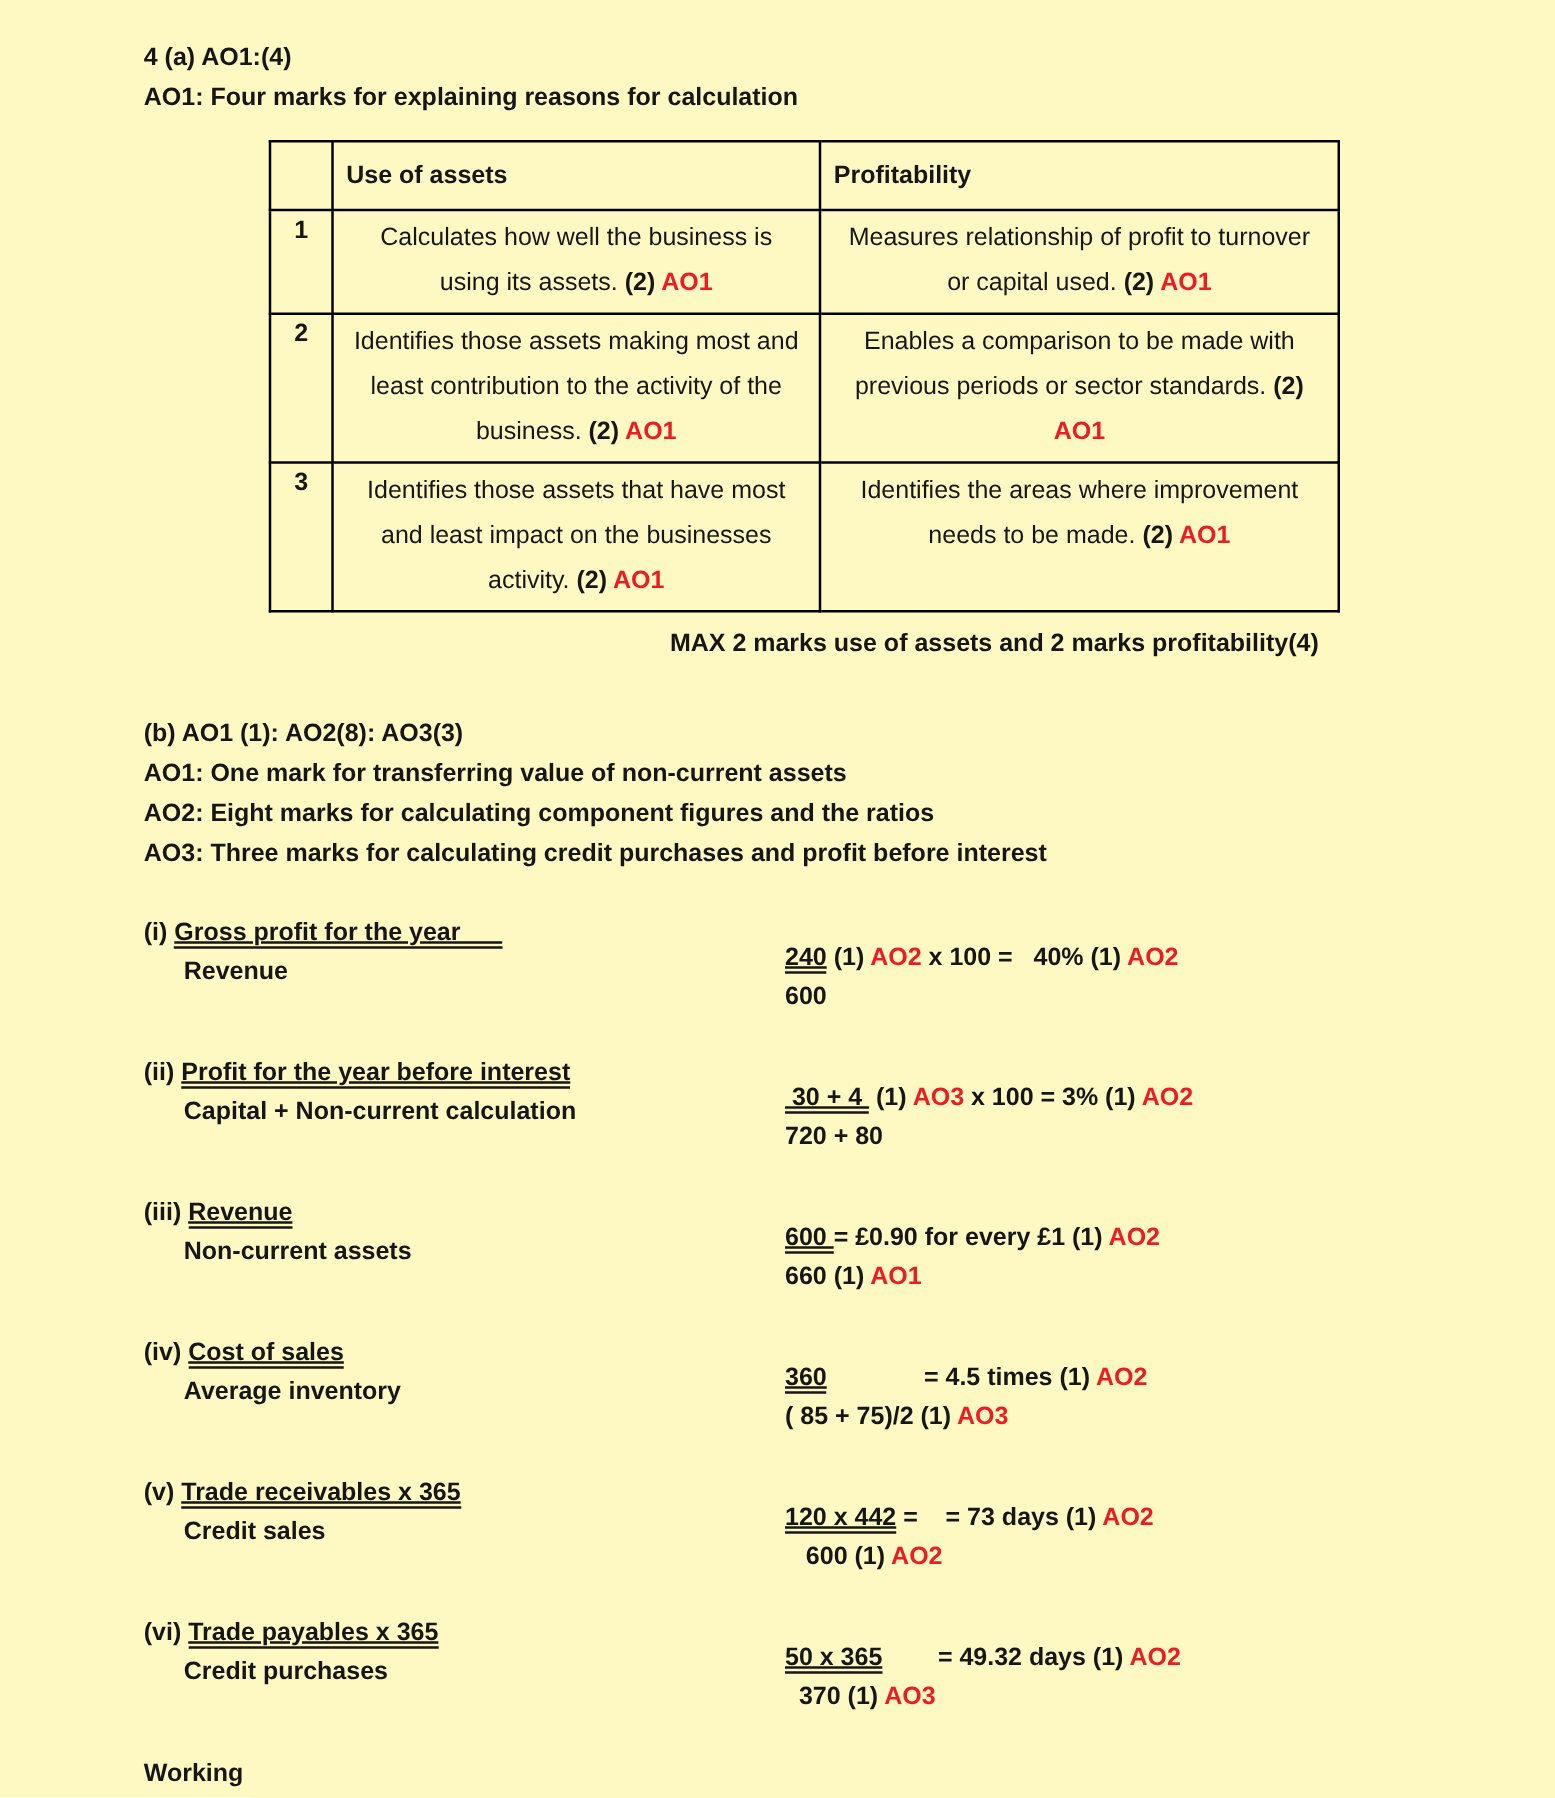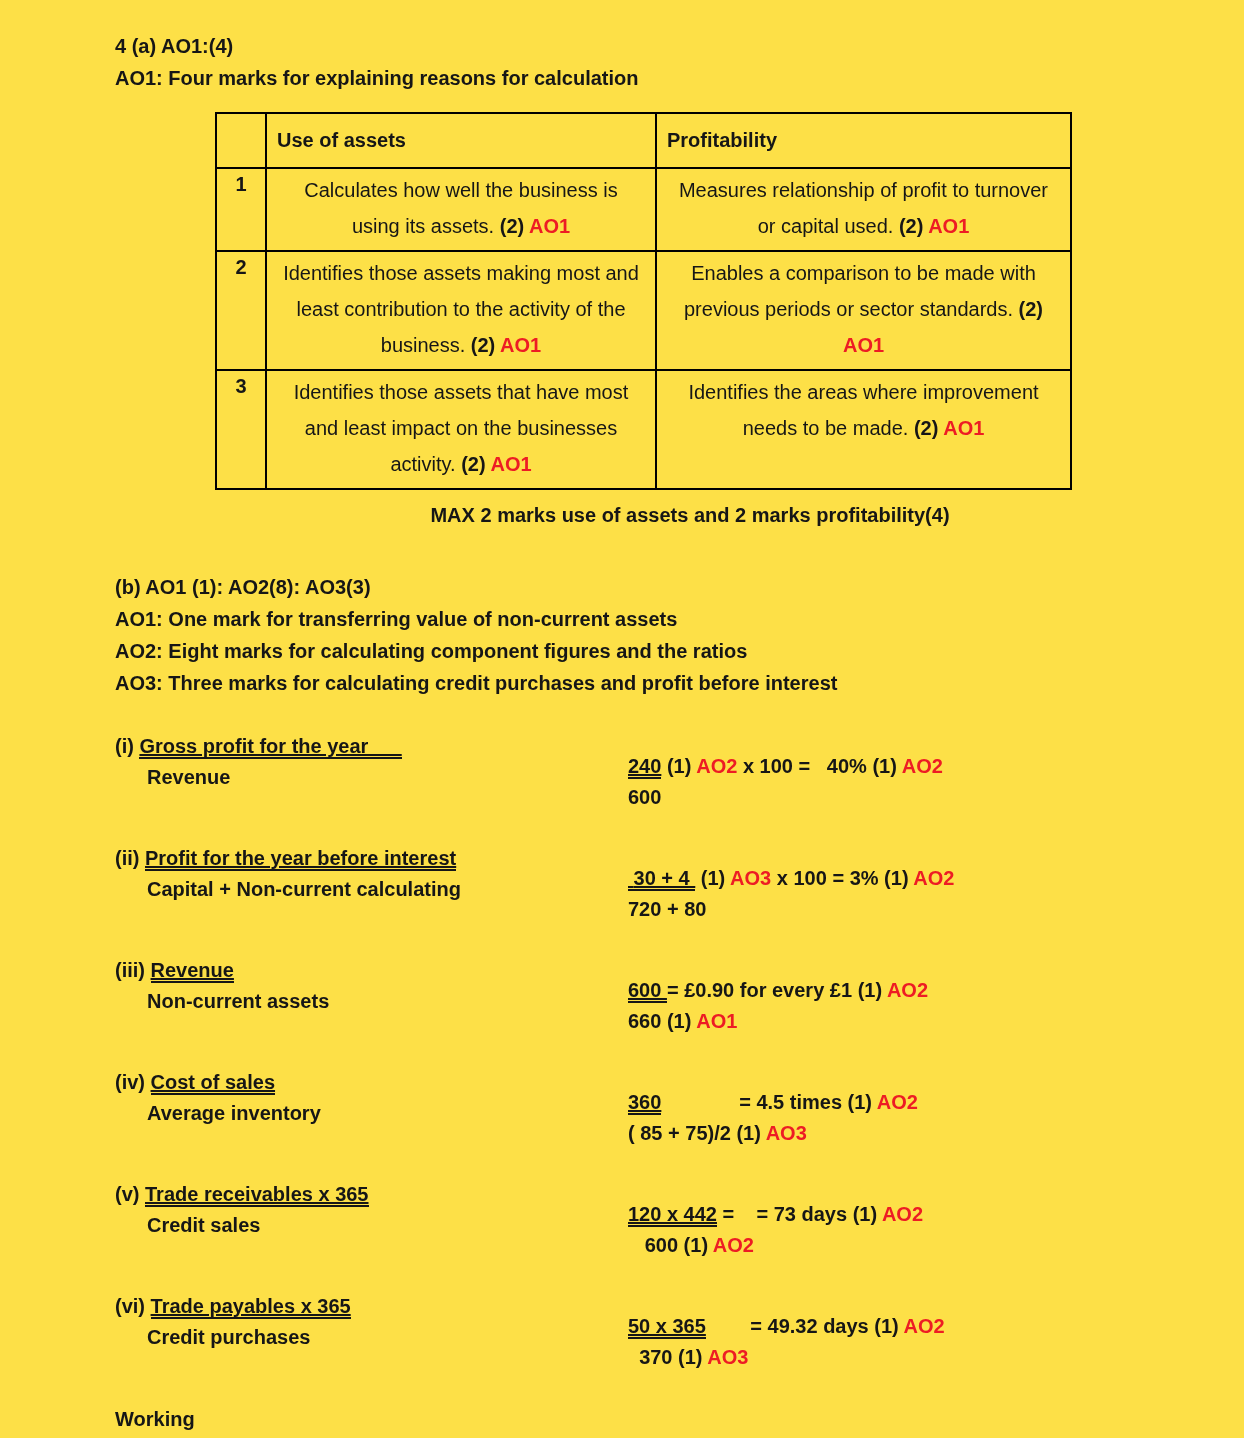"4 (a) AO1:(4)" .page { background: #fde047 -> #fef9c3 }
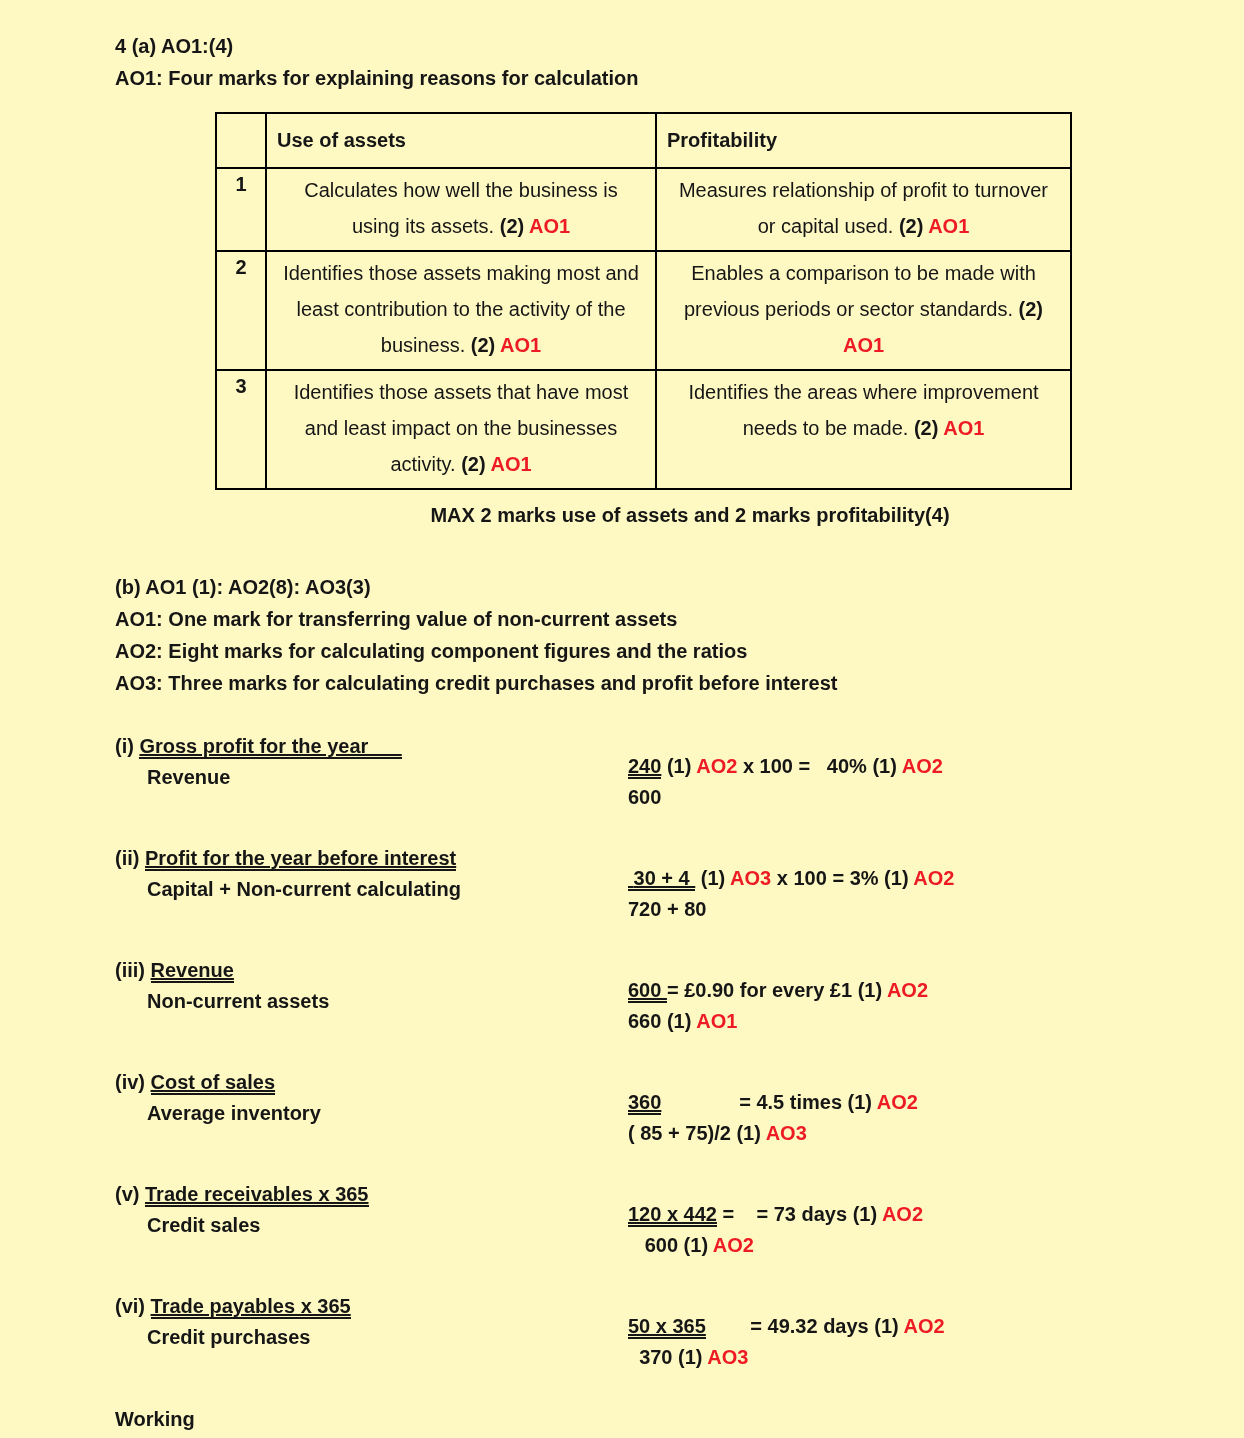"MAX 2 marks use of" .max-line { justify-content: center -> flex-end }
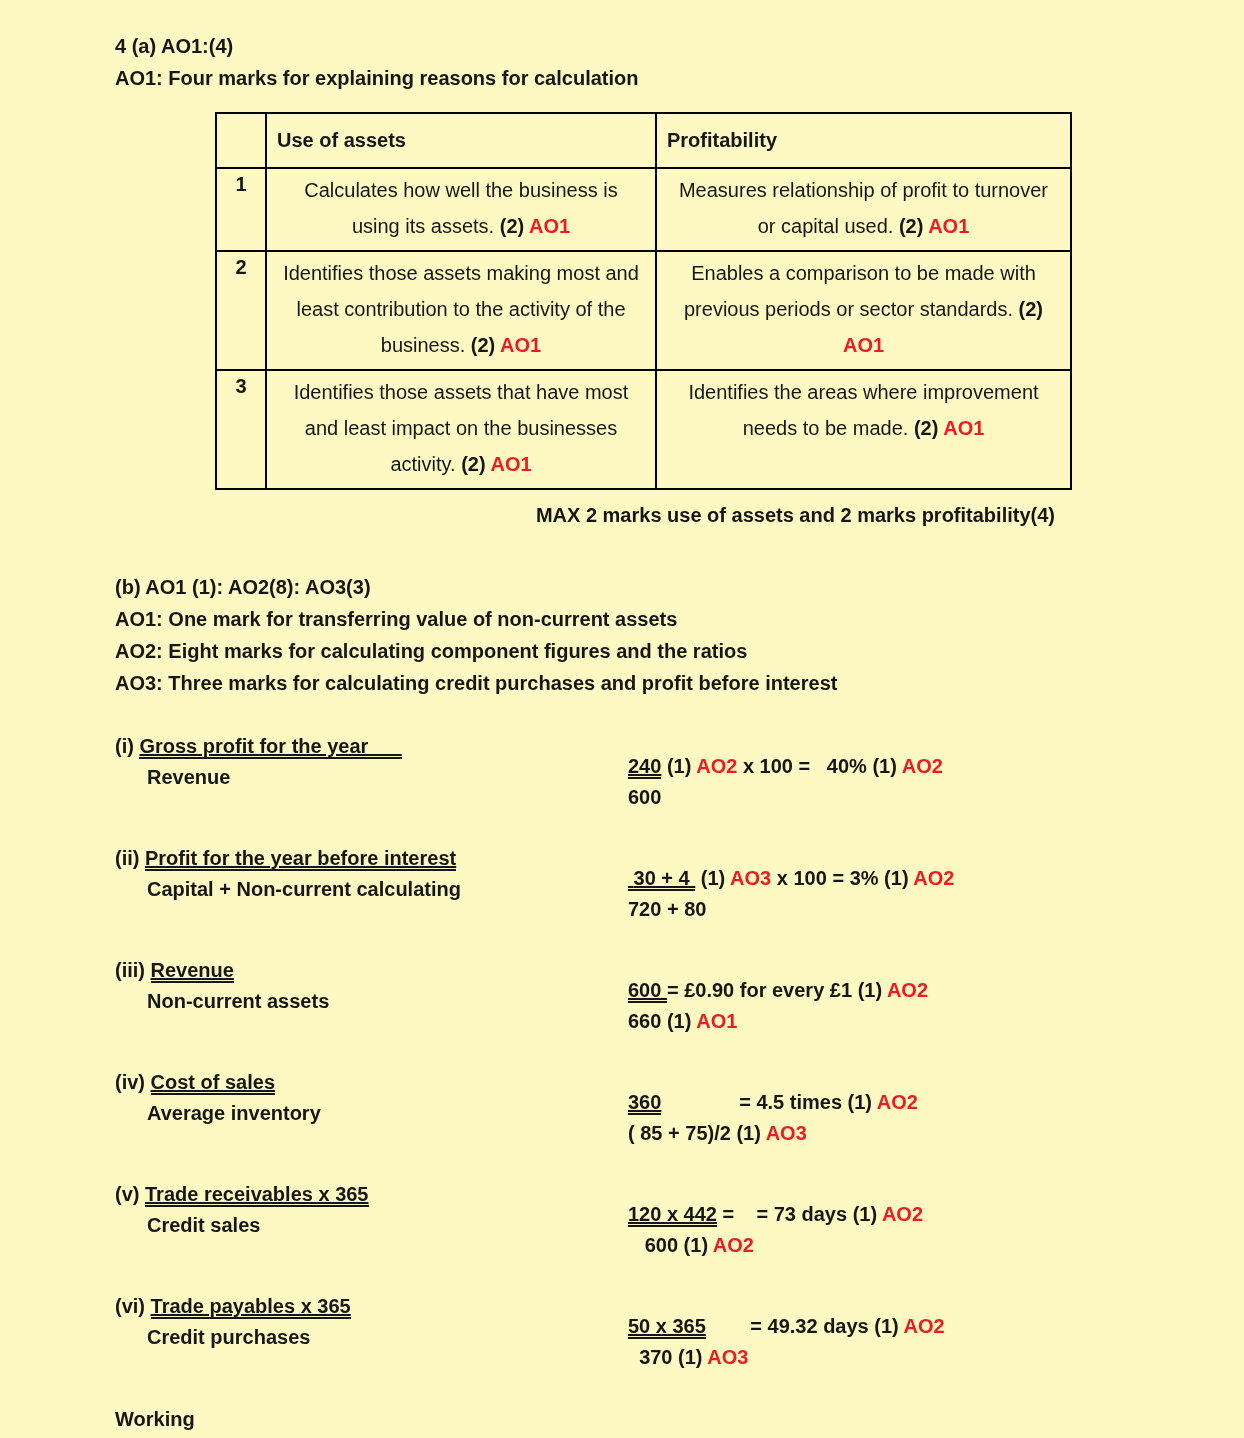"Capital + Non-current calculating" span { text: calculating -> calculation }
